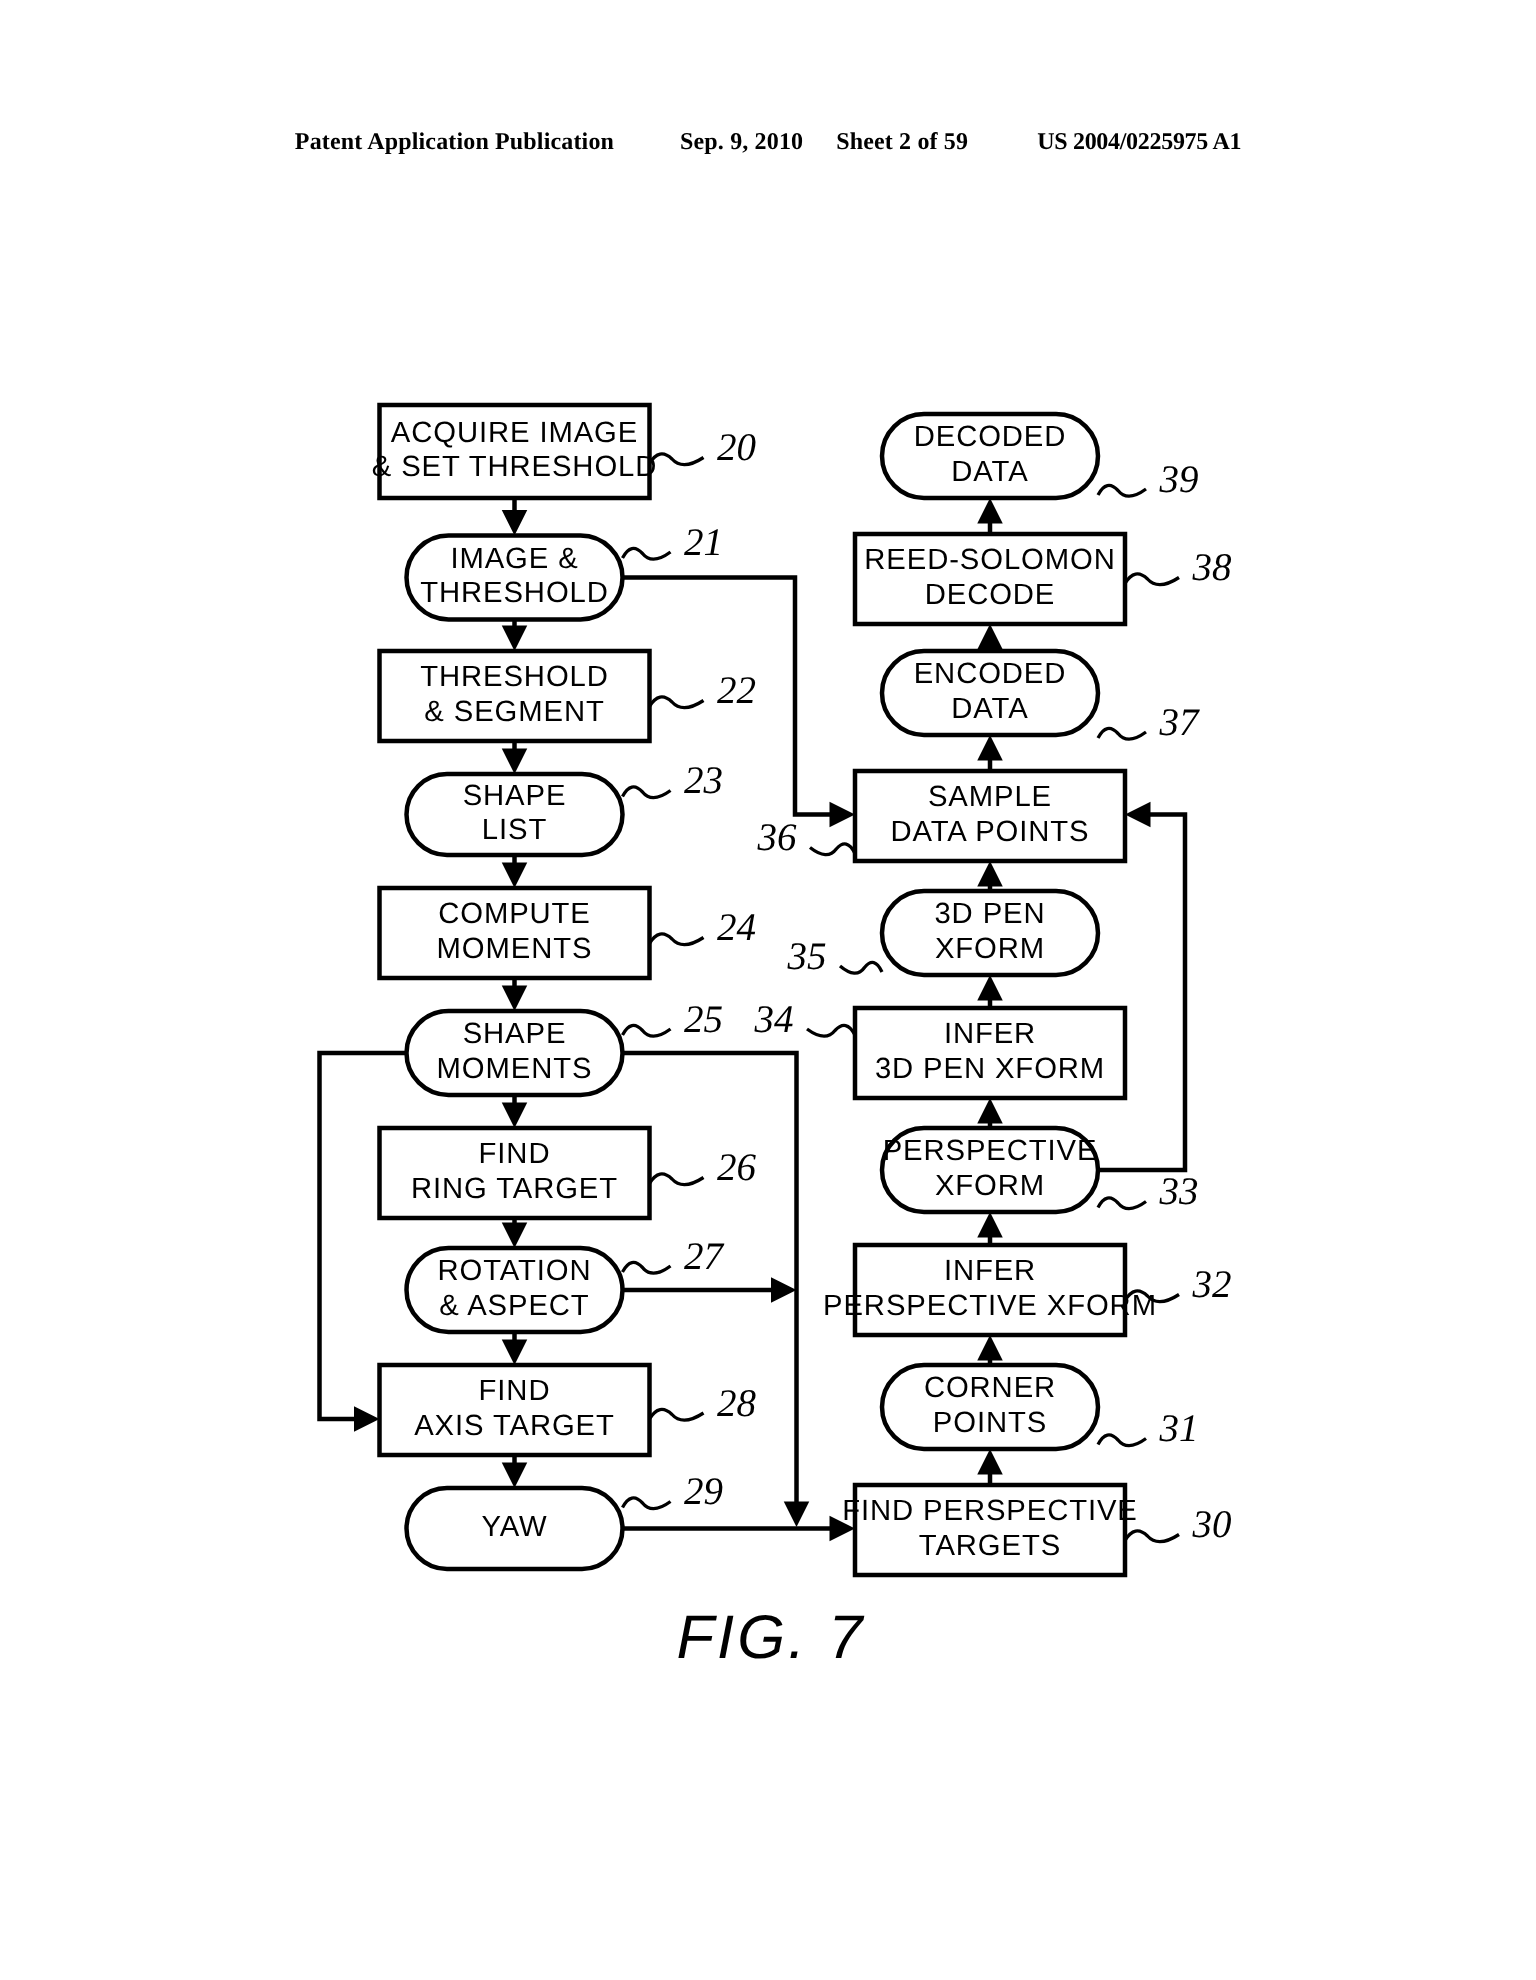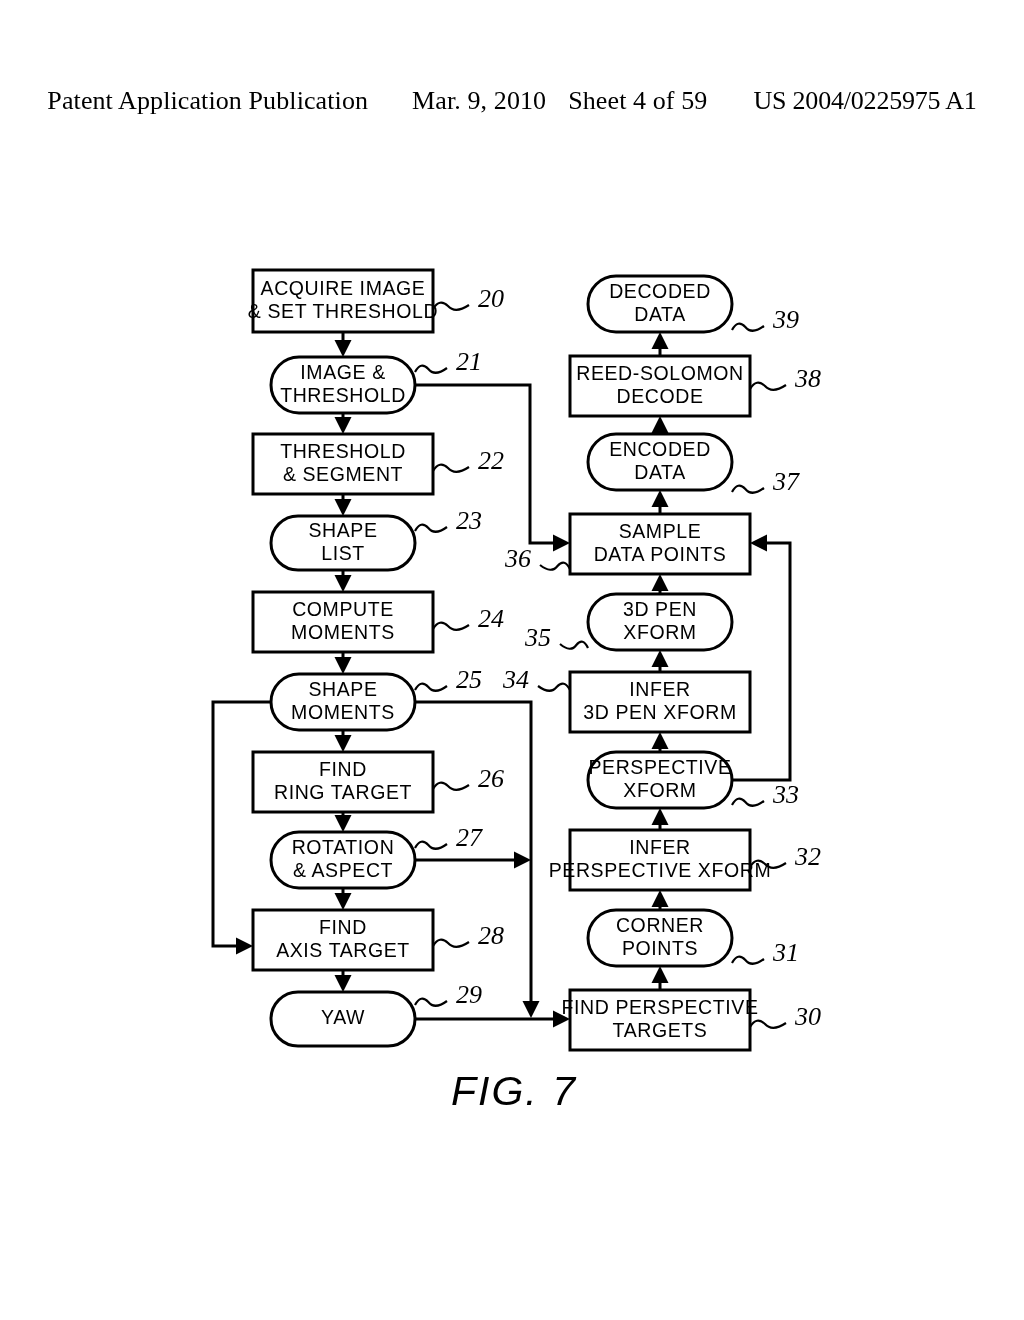"Patent Application Publication" #pub-header { font-size: 26px -> 16px; font-weight: normal -> bold }
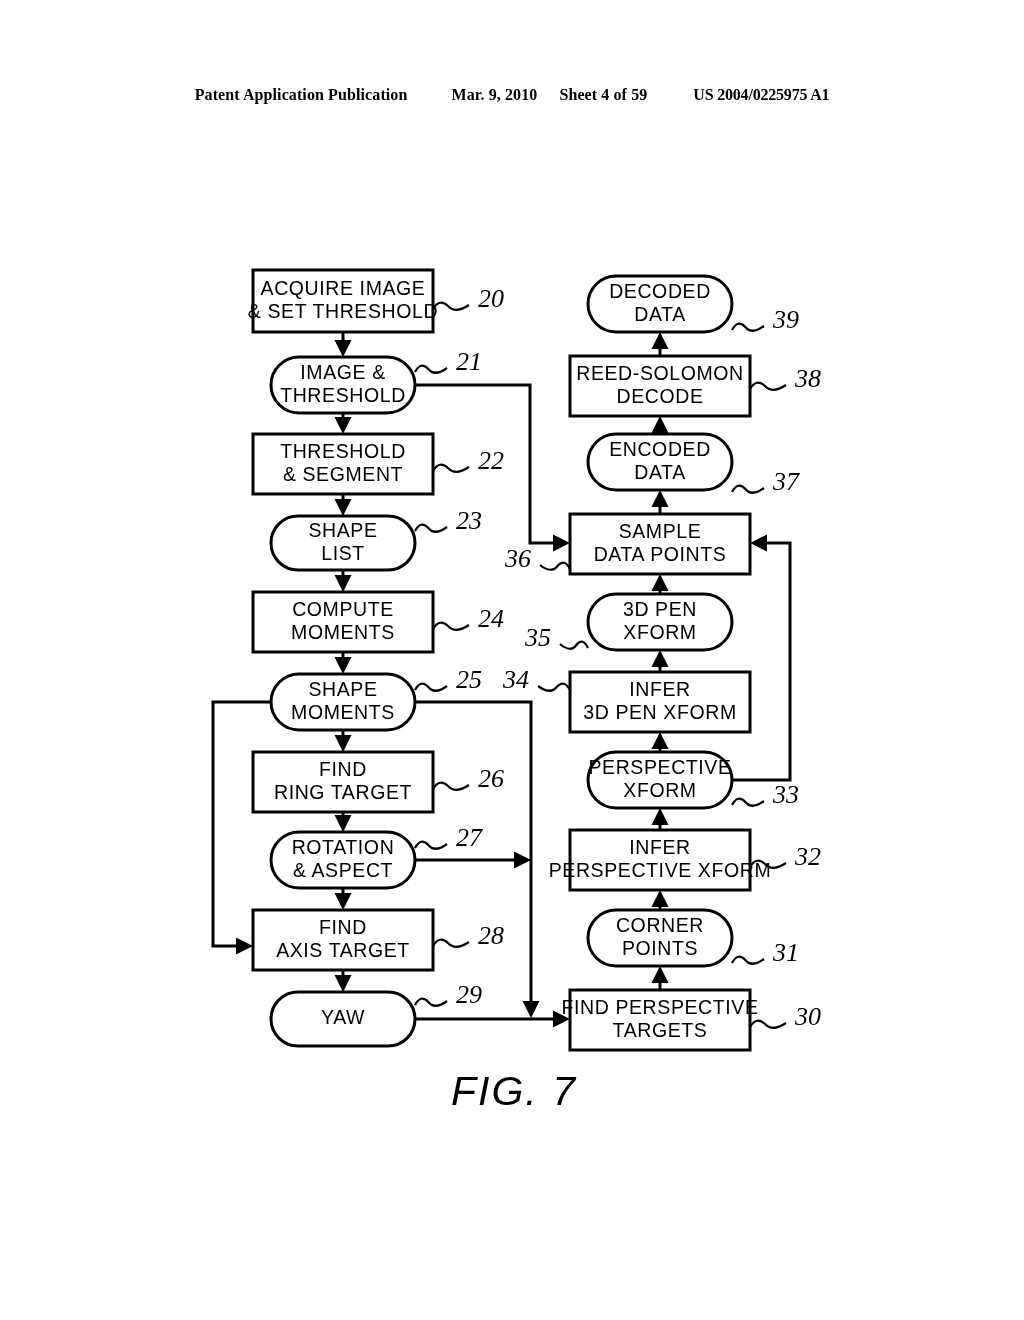"Mar. 9, 2010" span.h-date { text: Mar -> Sep }
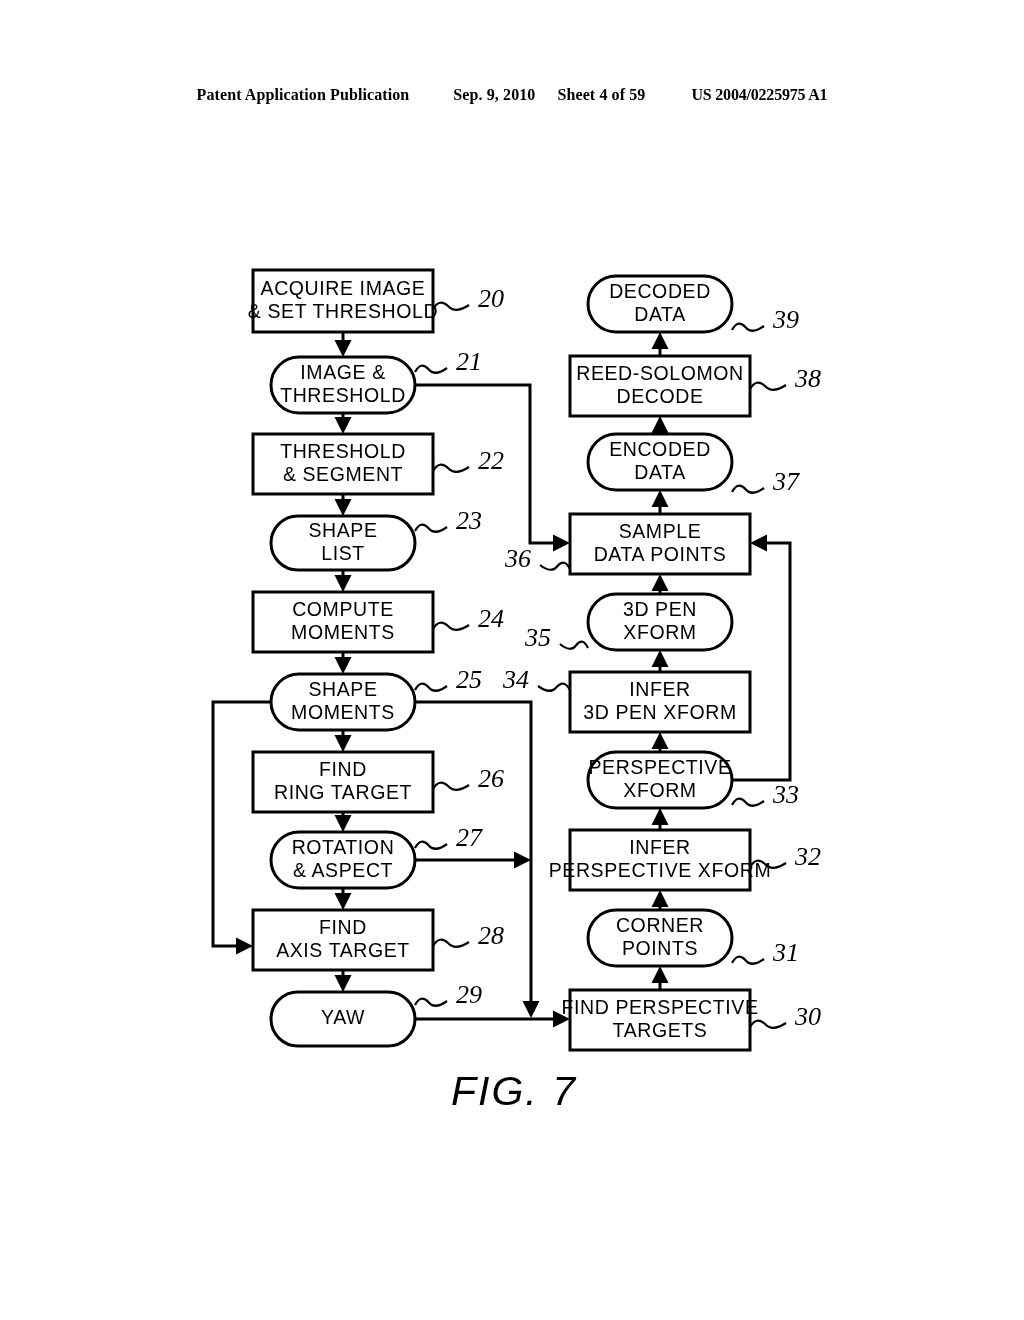"Sheet 4 of 59" span.h-sheet { text: 4 -> 2 }
